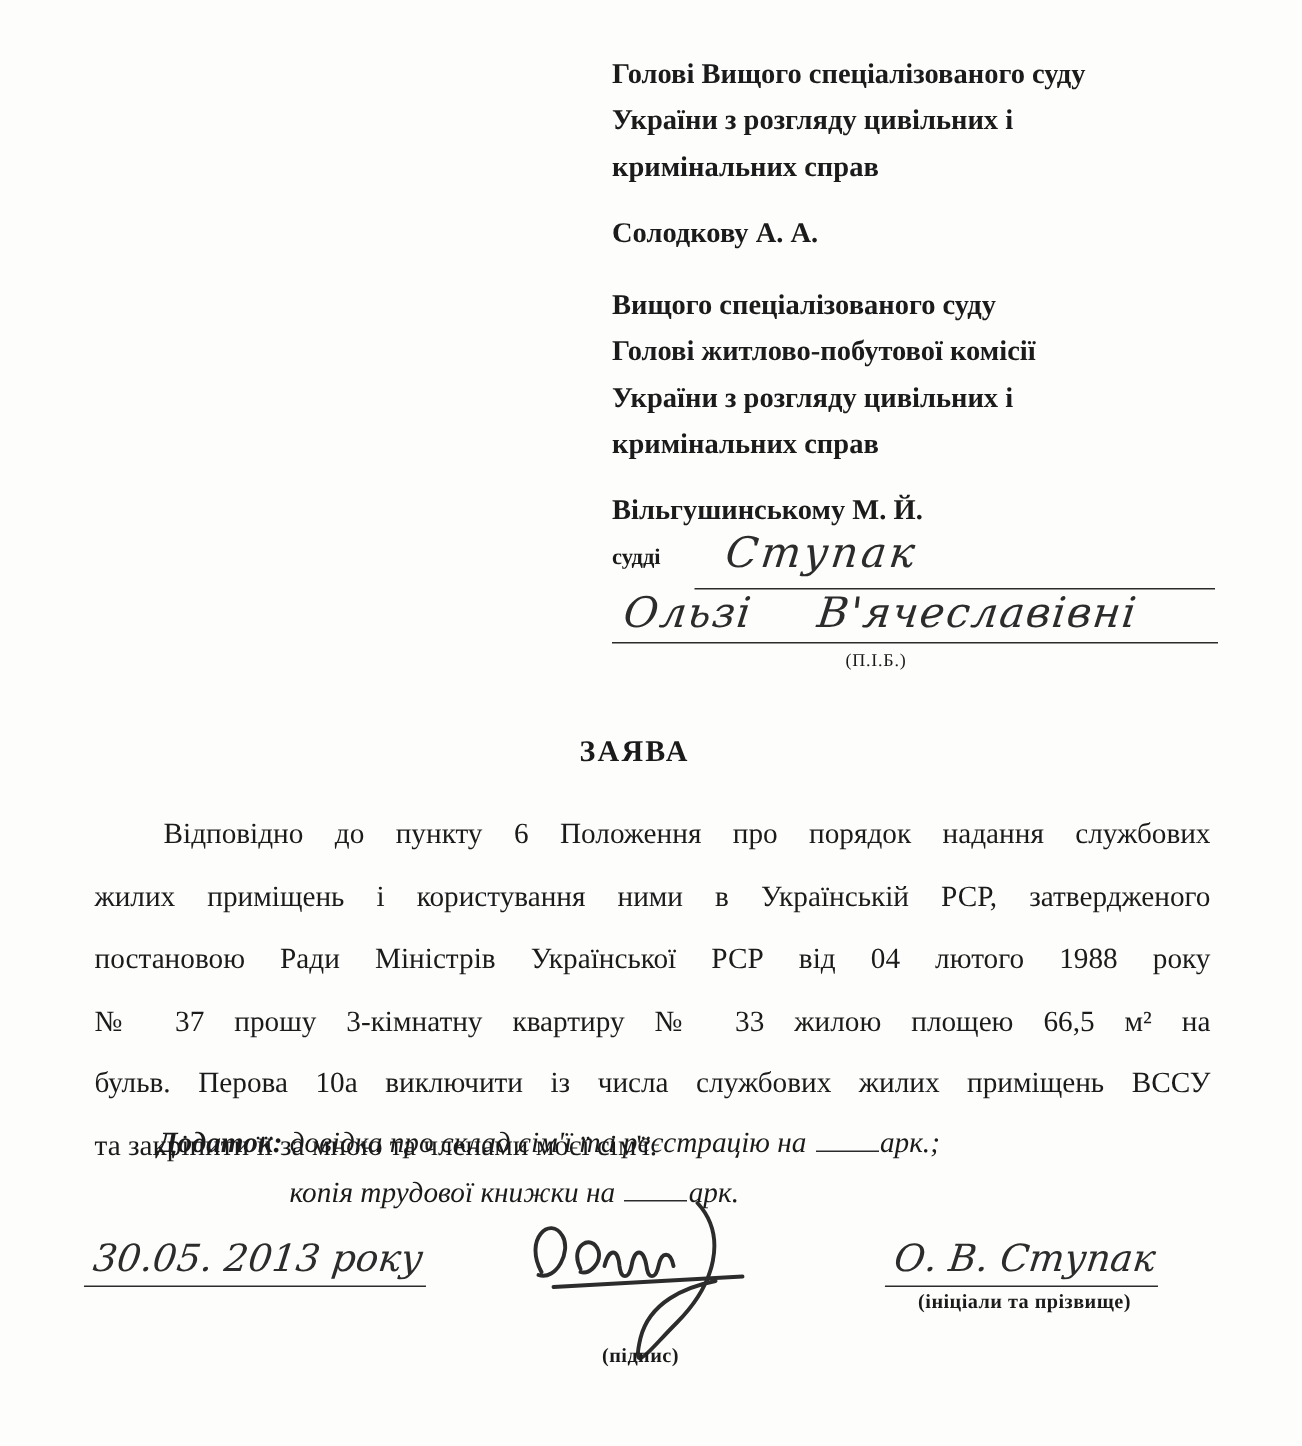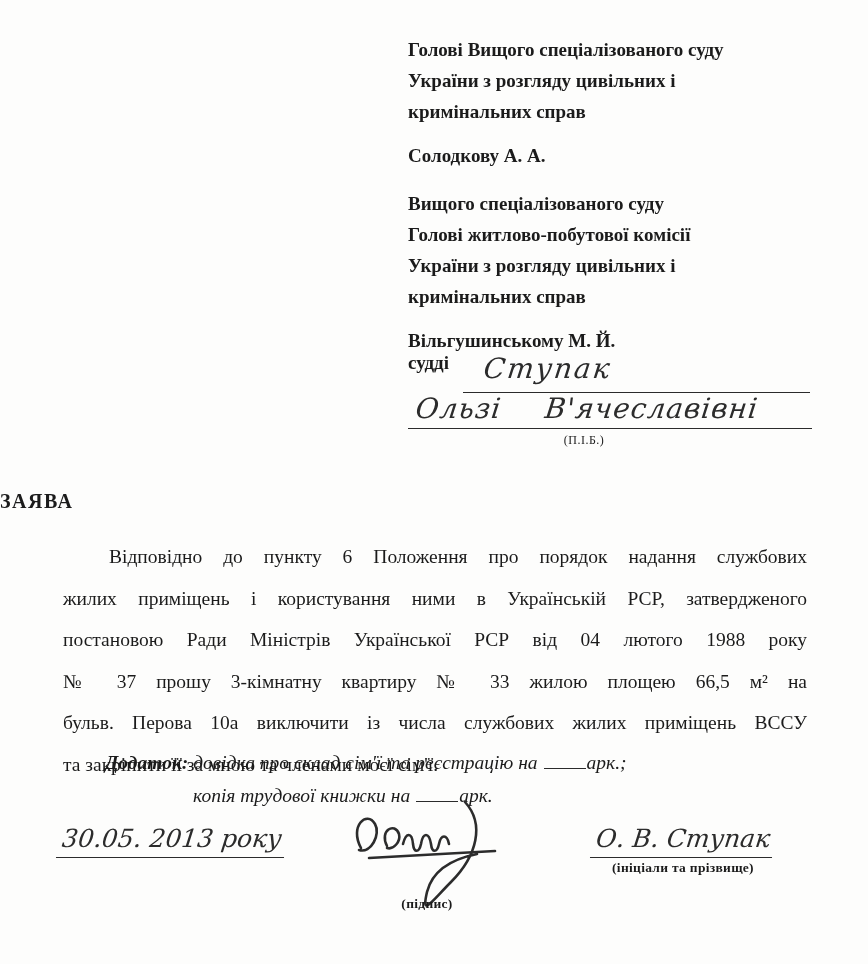"судді" .sudd-label { font-size: 19px -> 15px; top: 352px -> 364px }
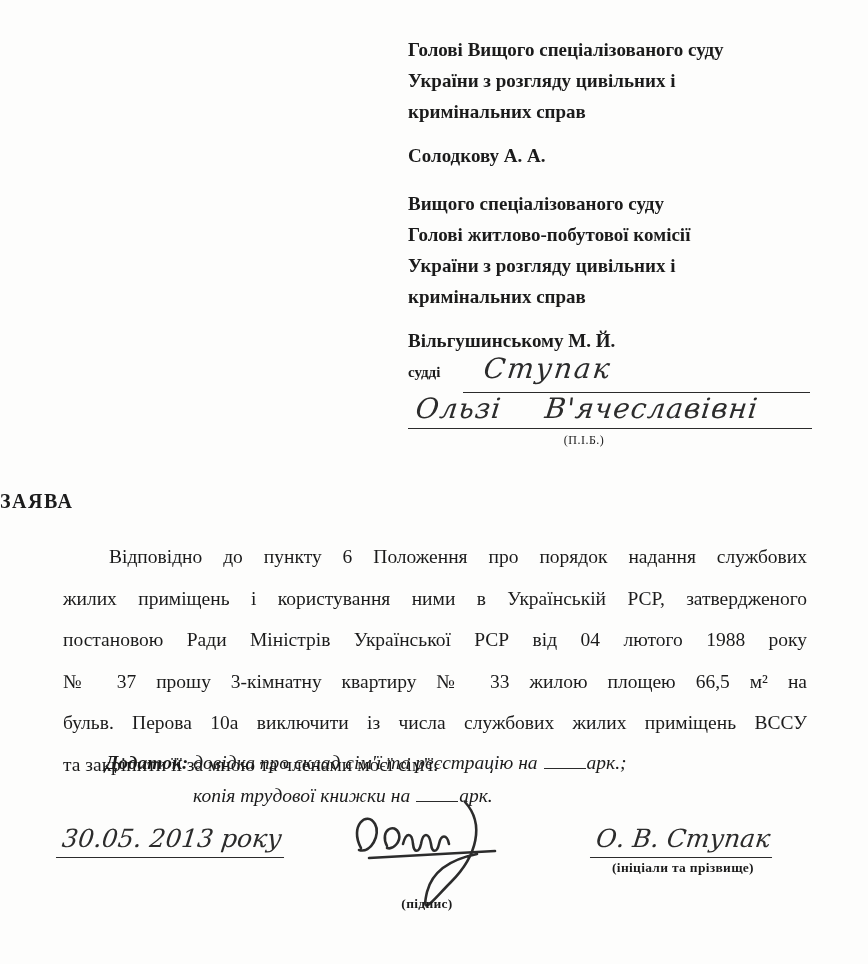"ЗАЯВА" .title { text-align: left -> center }
